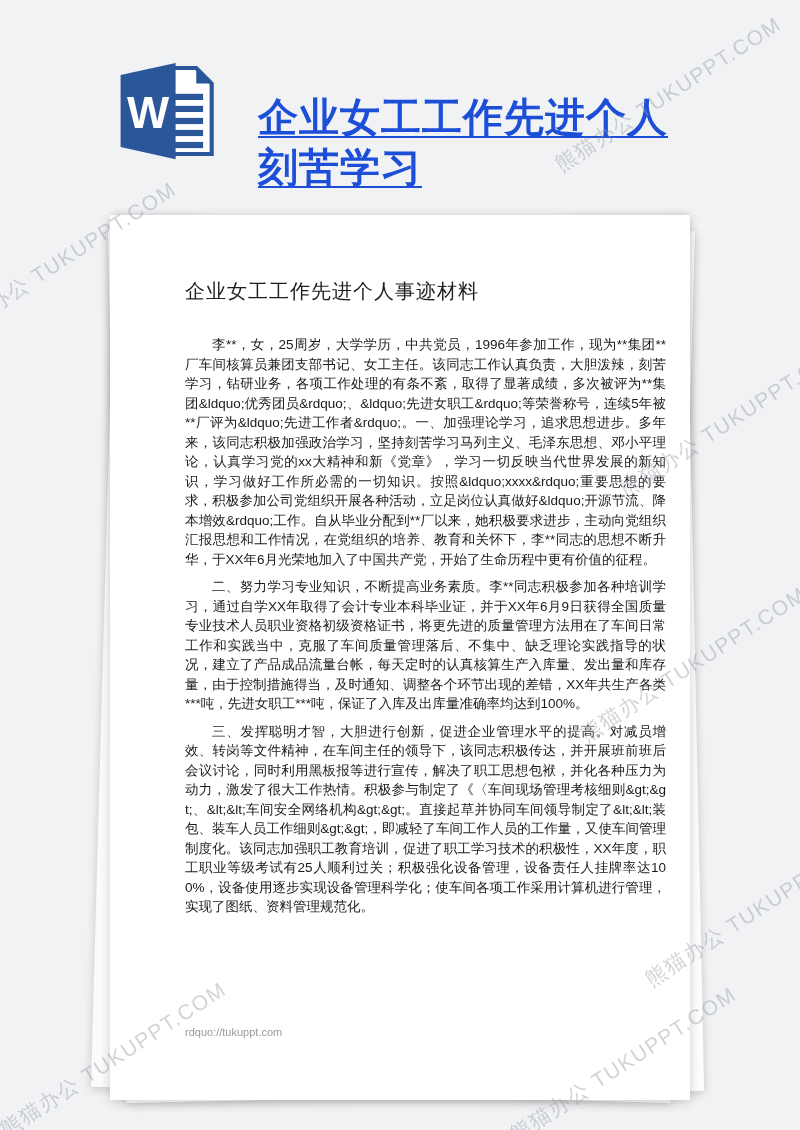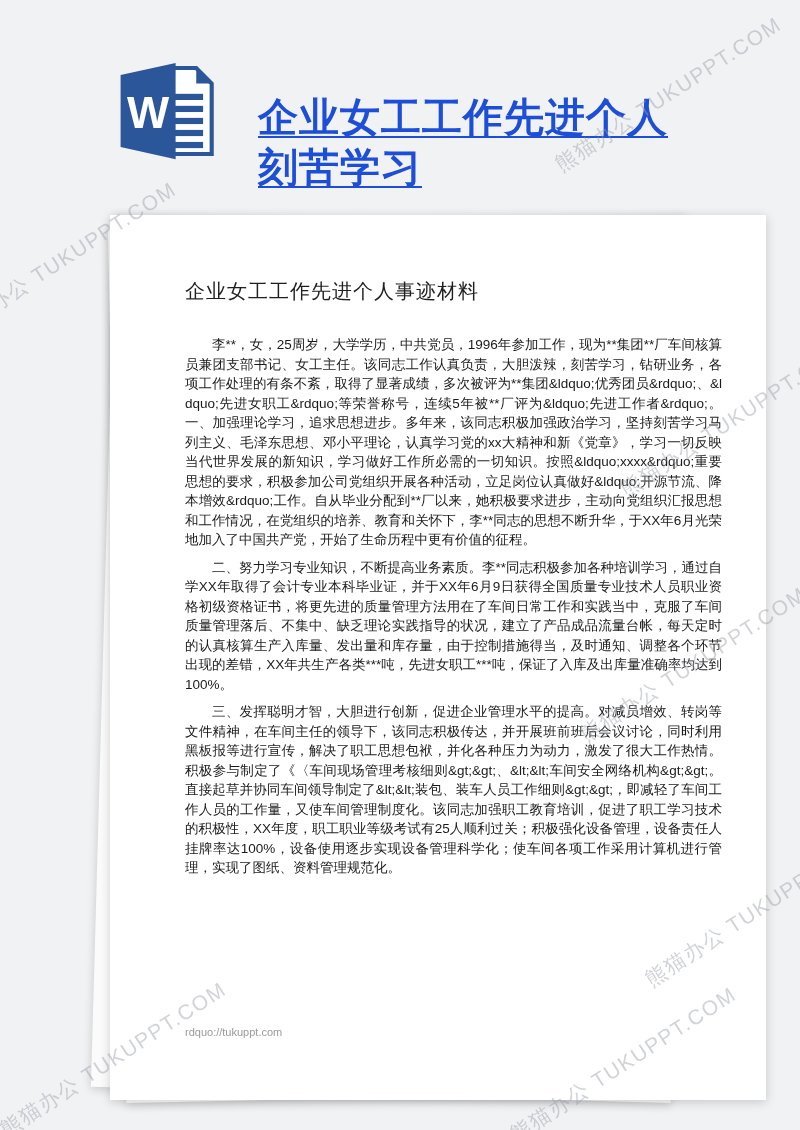"企业女工工作先进个人事迹材料" .sheet.main { padding: 63px 44px 0 75px -> 63px 24px 0 75px; width: 656px -> 580px }
